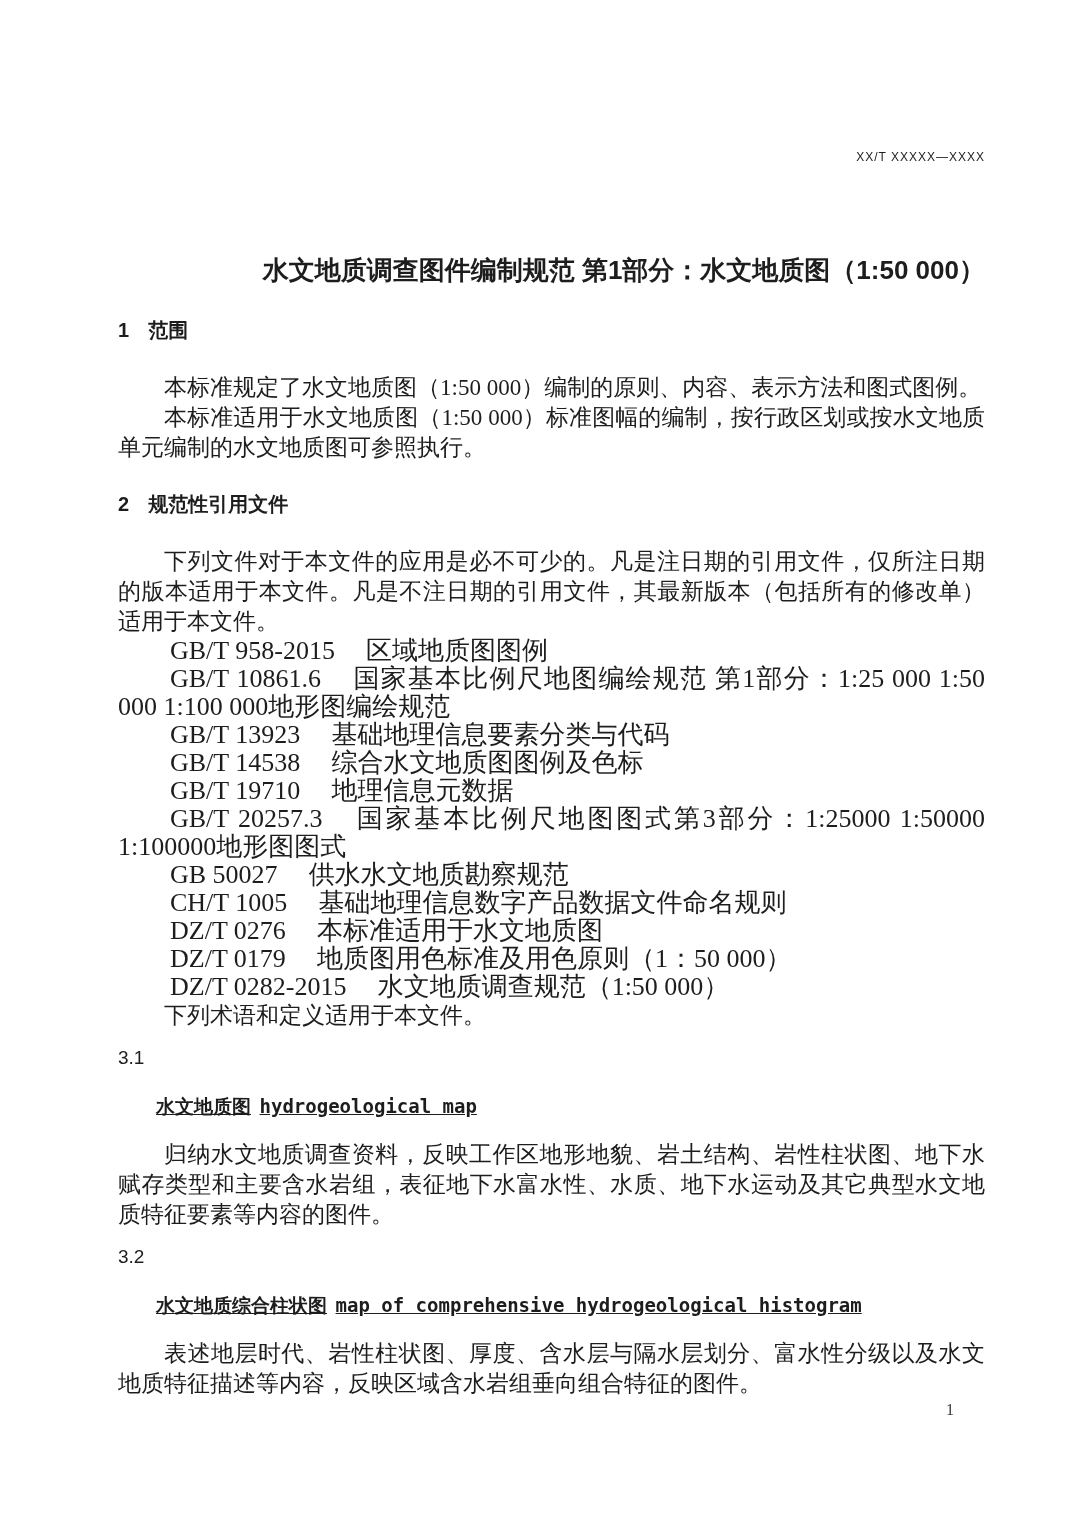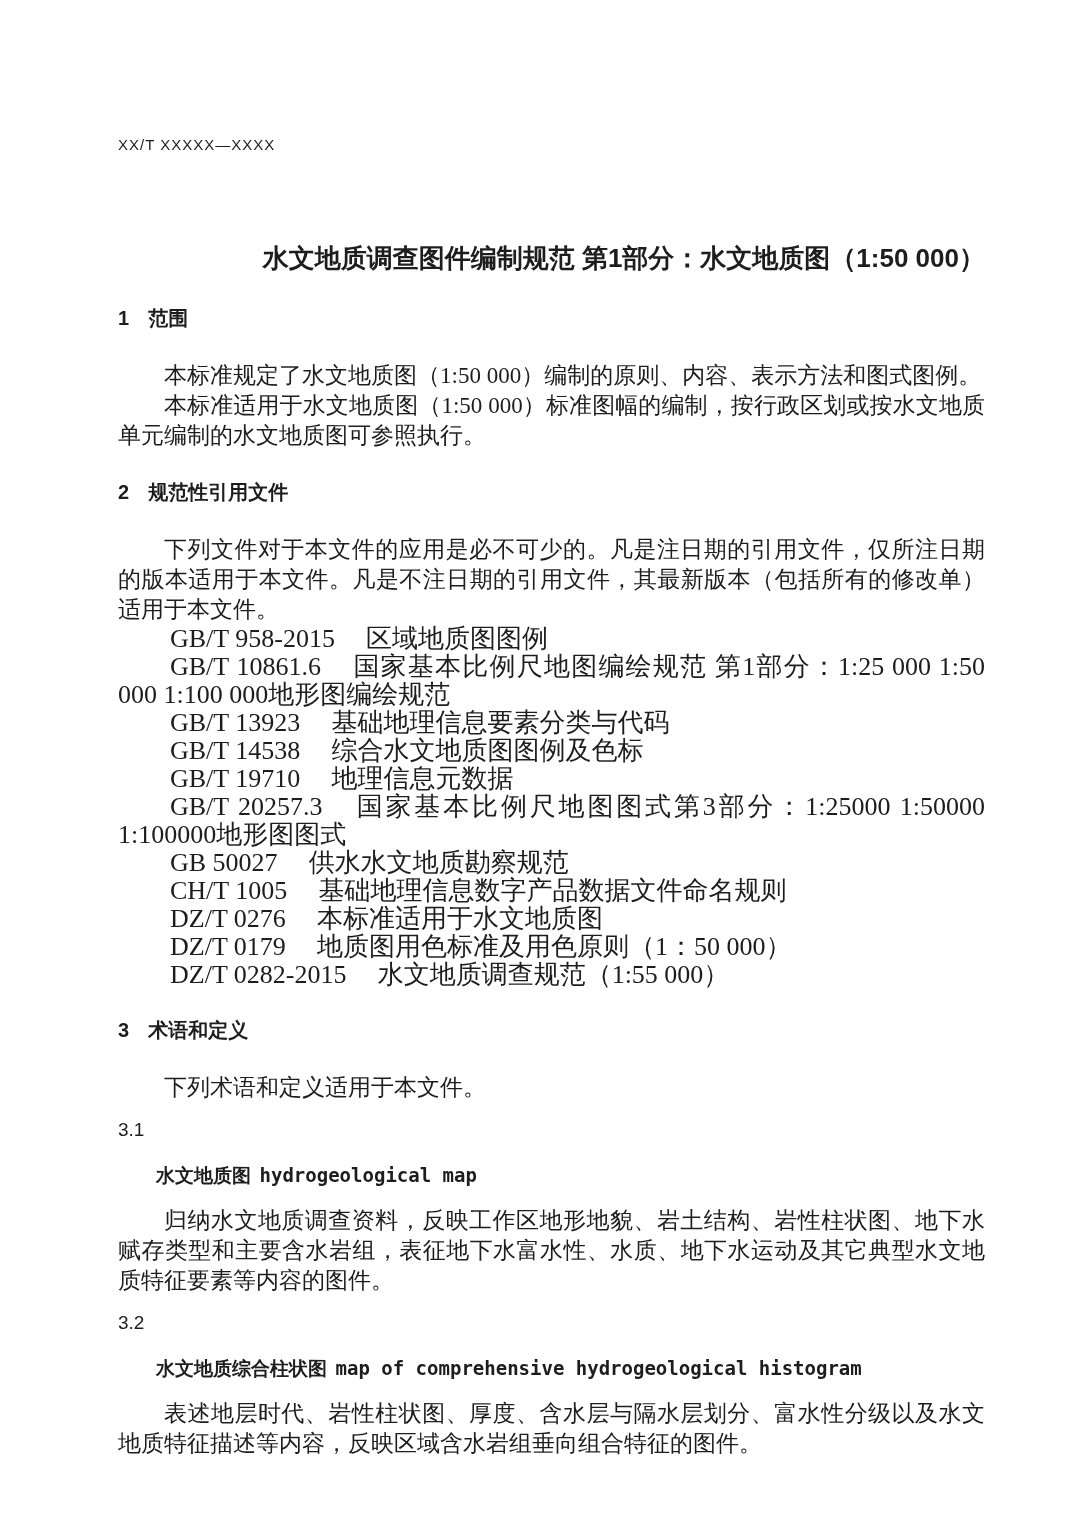"XX/T XXXXX—XXXX" .doc-code { font-size: 15px -> 12px; margin: 4px 0 84px 0 -> 16px 0 84px 0; text-align: none -> right }
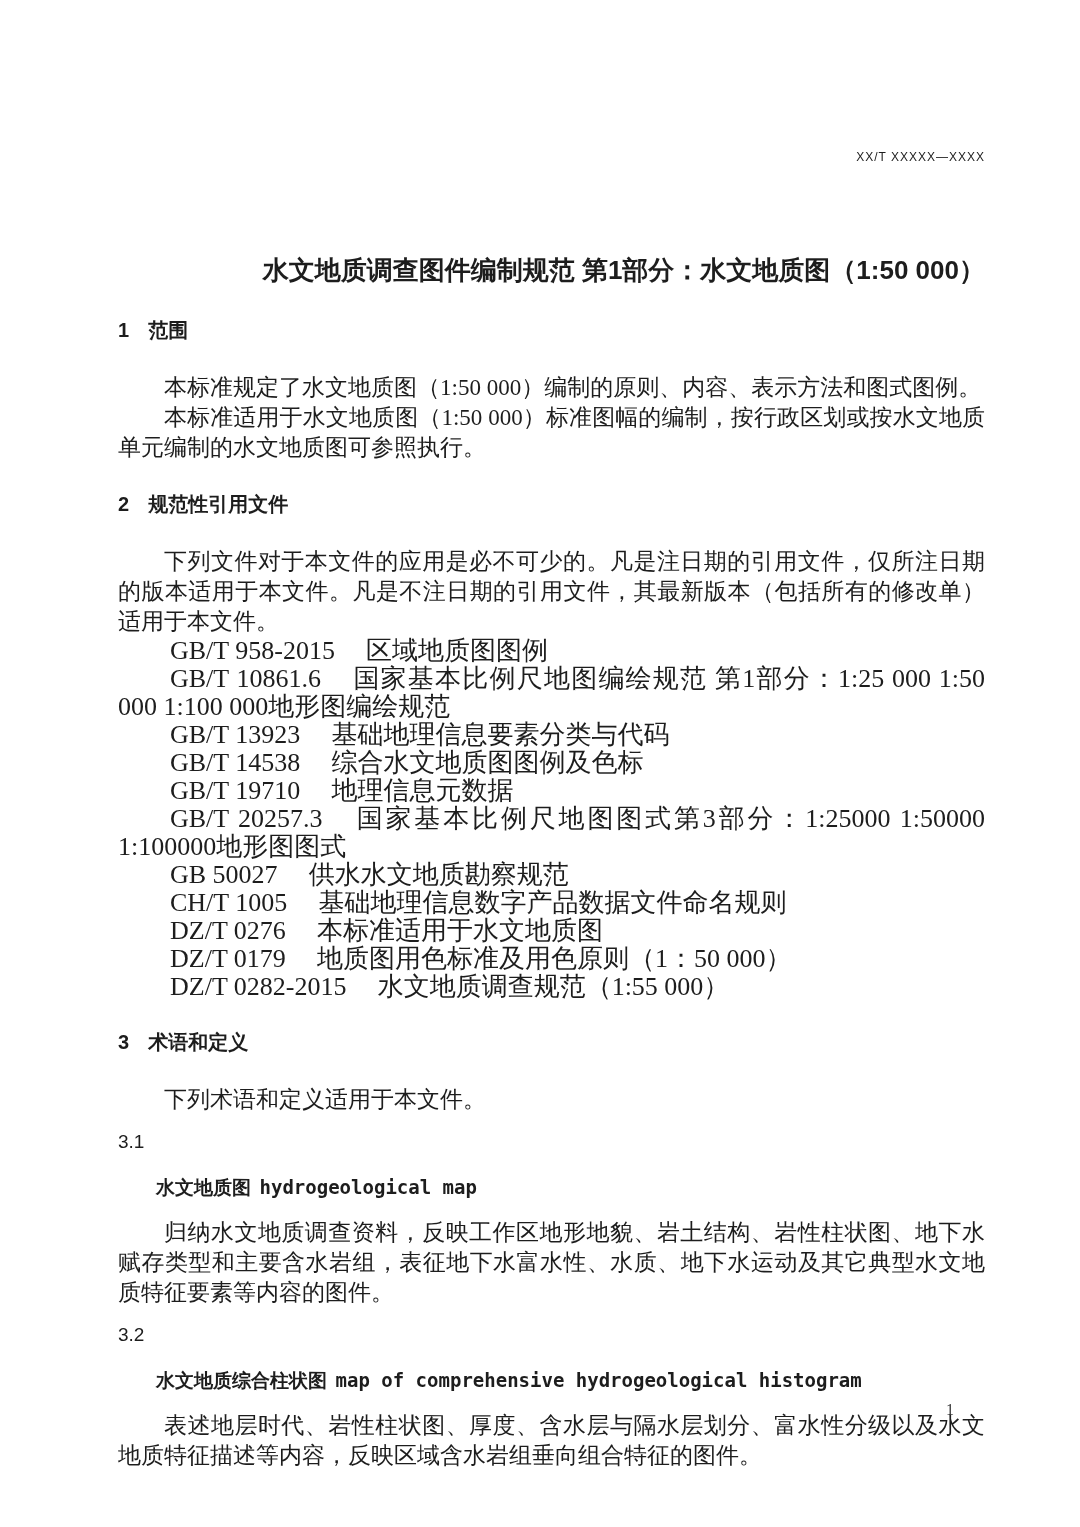"水文地质调查规范（1:55 000）" span.ref-title { text: 1:55 000 -> 1:50 000 }
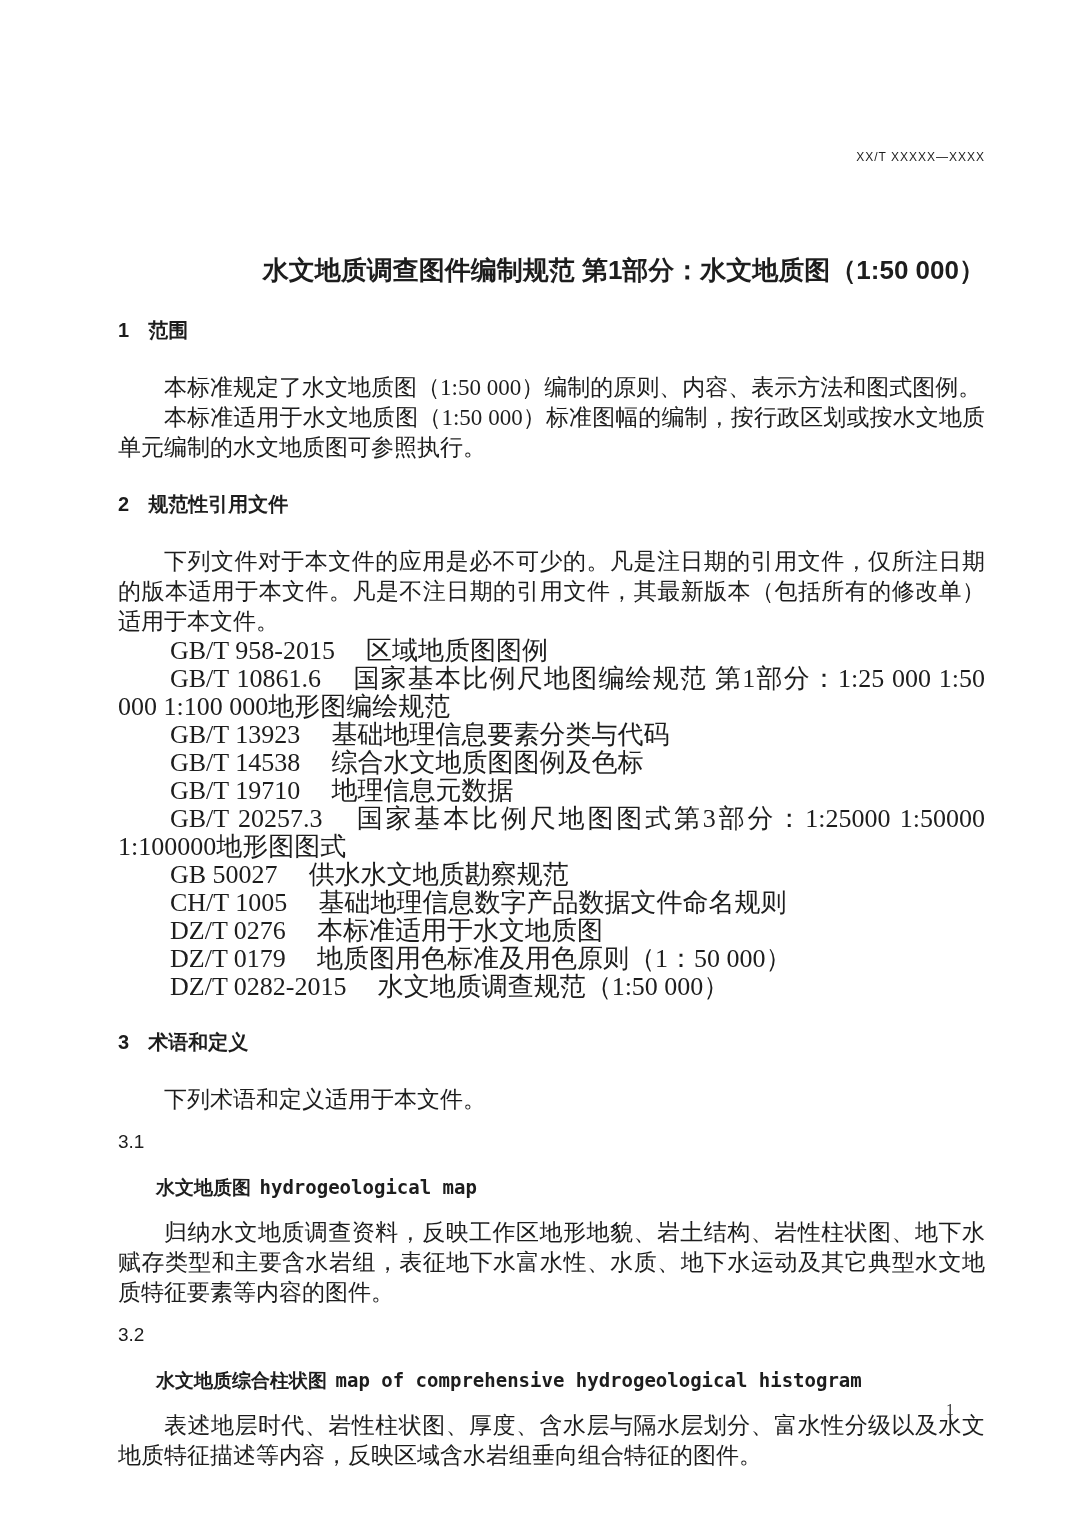"3 术语和定义" div.sec-heading { html: <div> <span>3</span><span>术语和定义</span> </div> -> none }
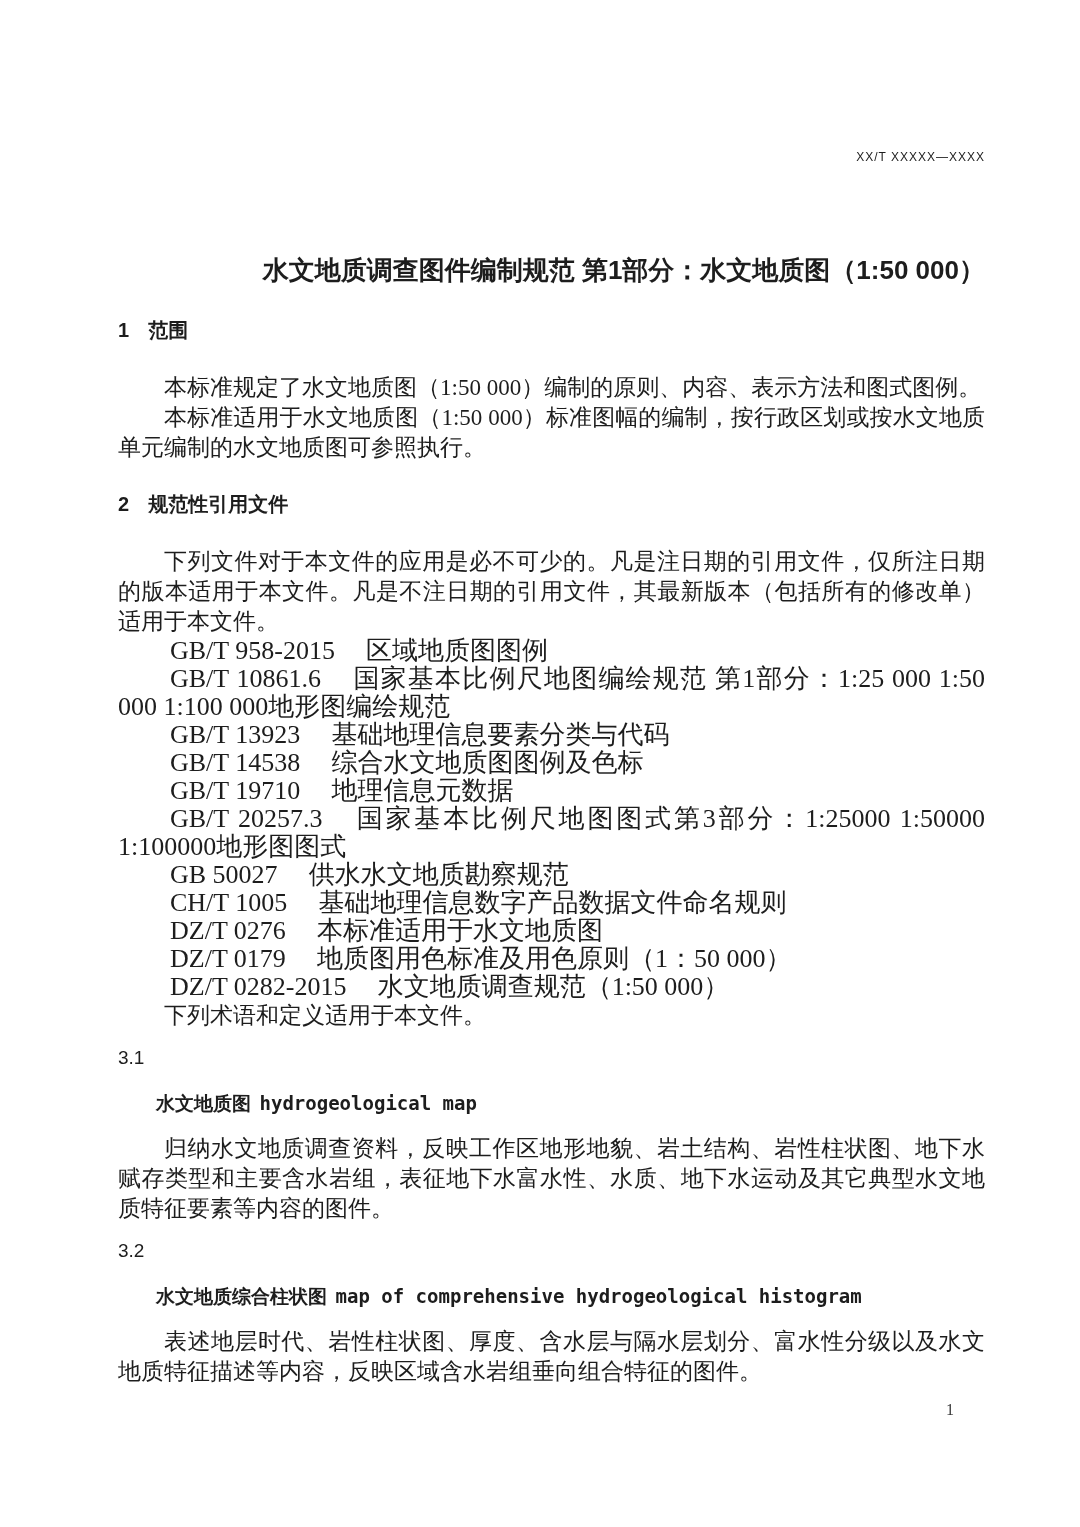"水文地质图 hydrogeological map" .term-heading { line-height: 32px -> 39px; text-decoration: none -> underline }
